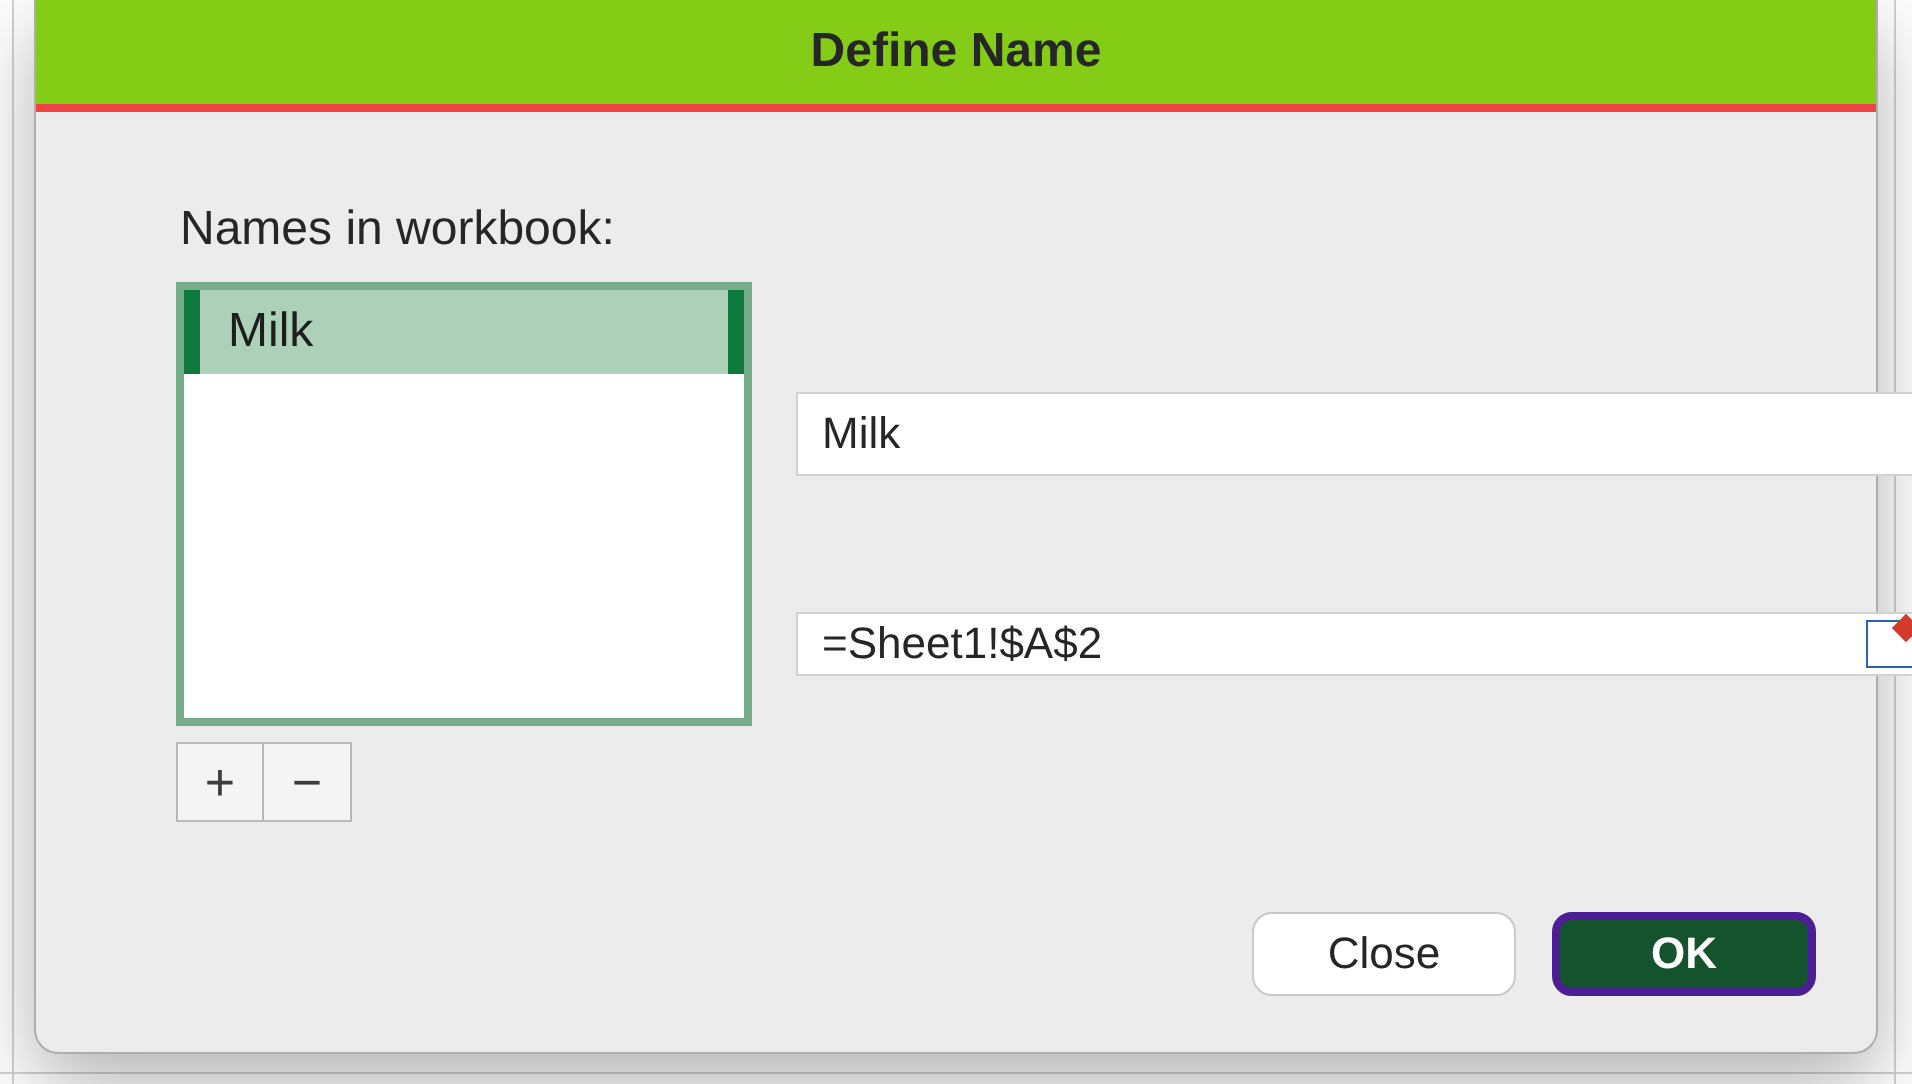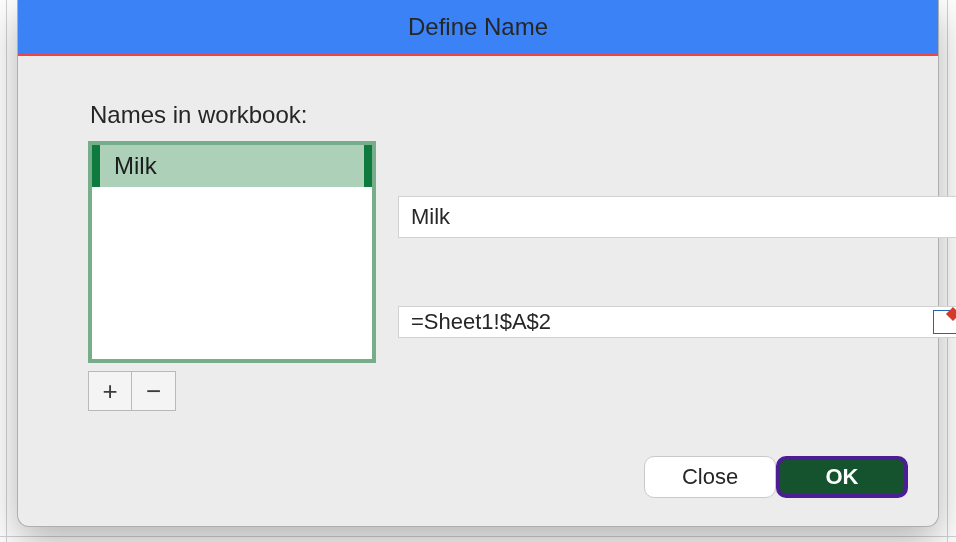"Define Name" .titlebar { background: #3b82f6 -> #84cc16; border-bottom: 2px solid #ef4444 -> 4px solid #ef4444; font-weight: 400 -> 700 }
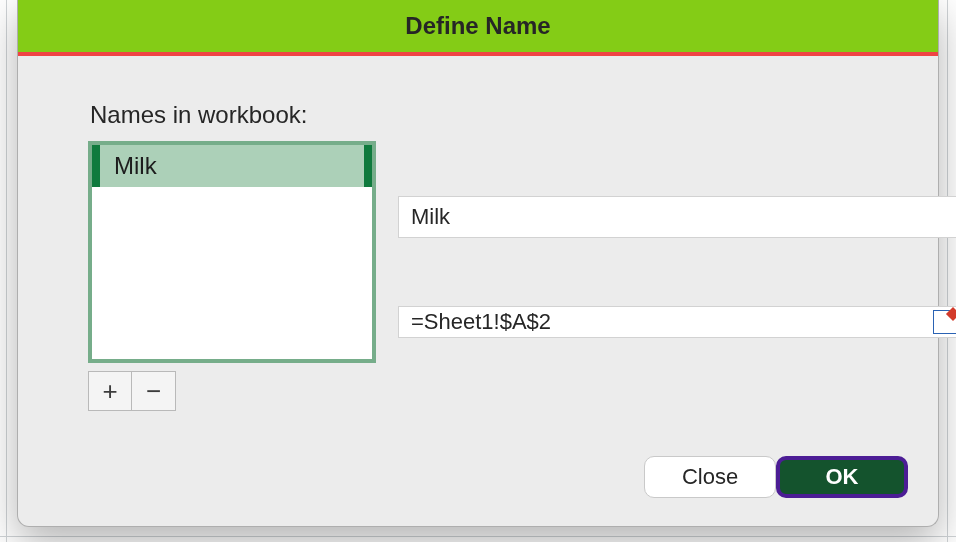"Close" .footer { gap: none -> 18px }
